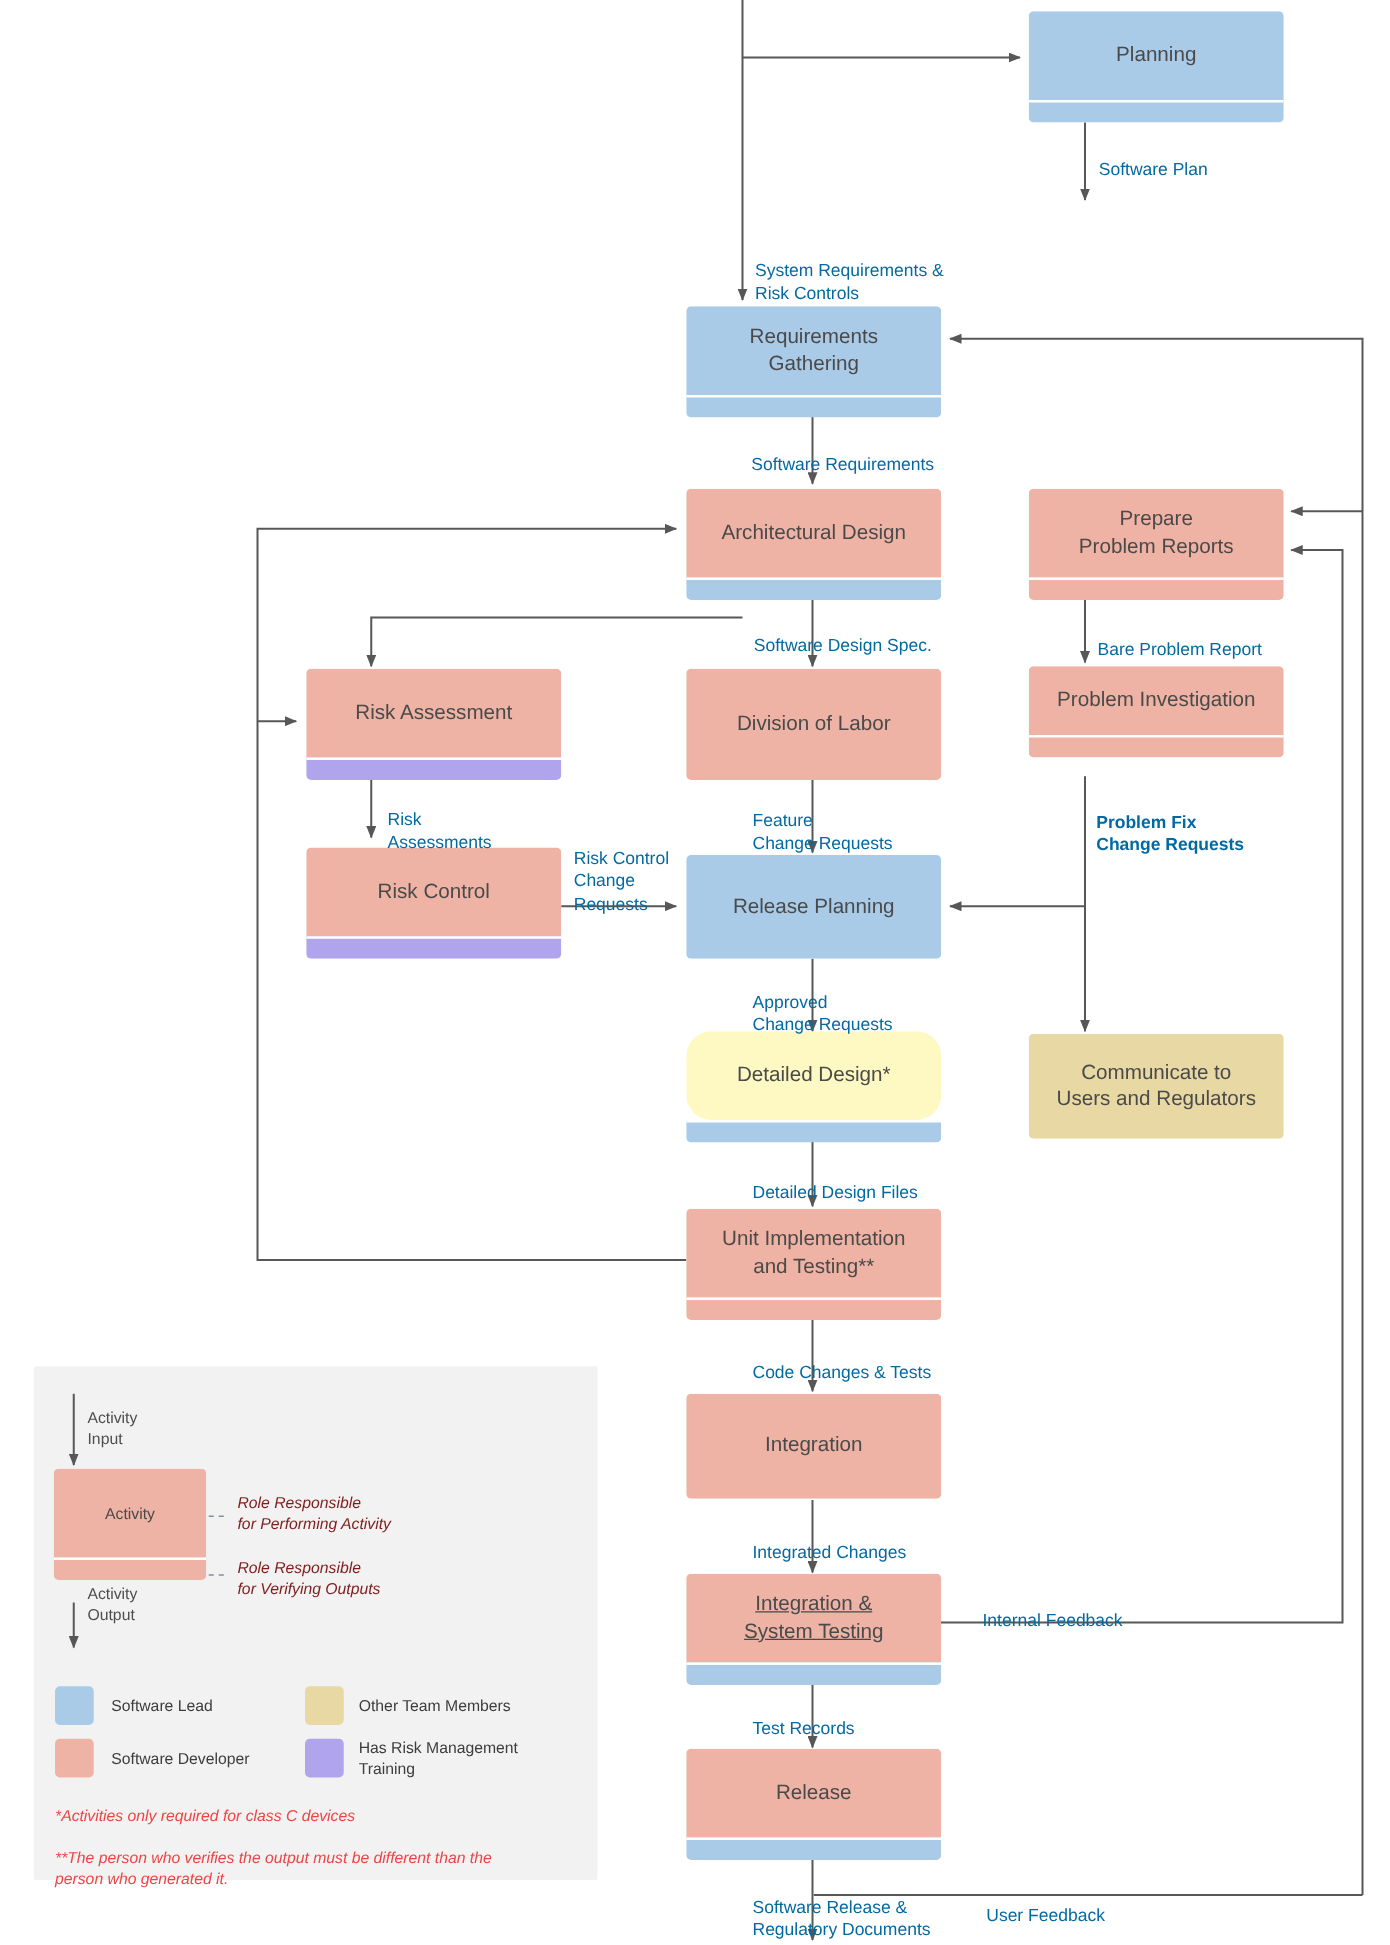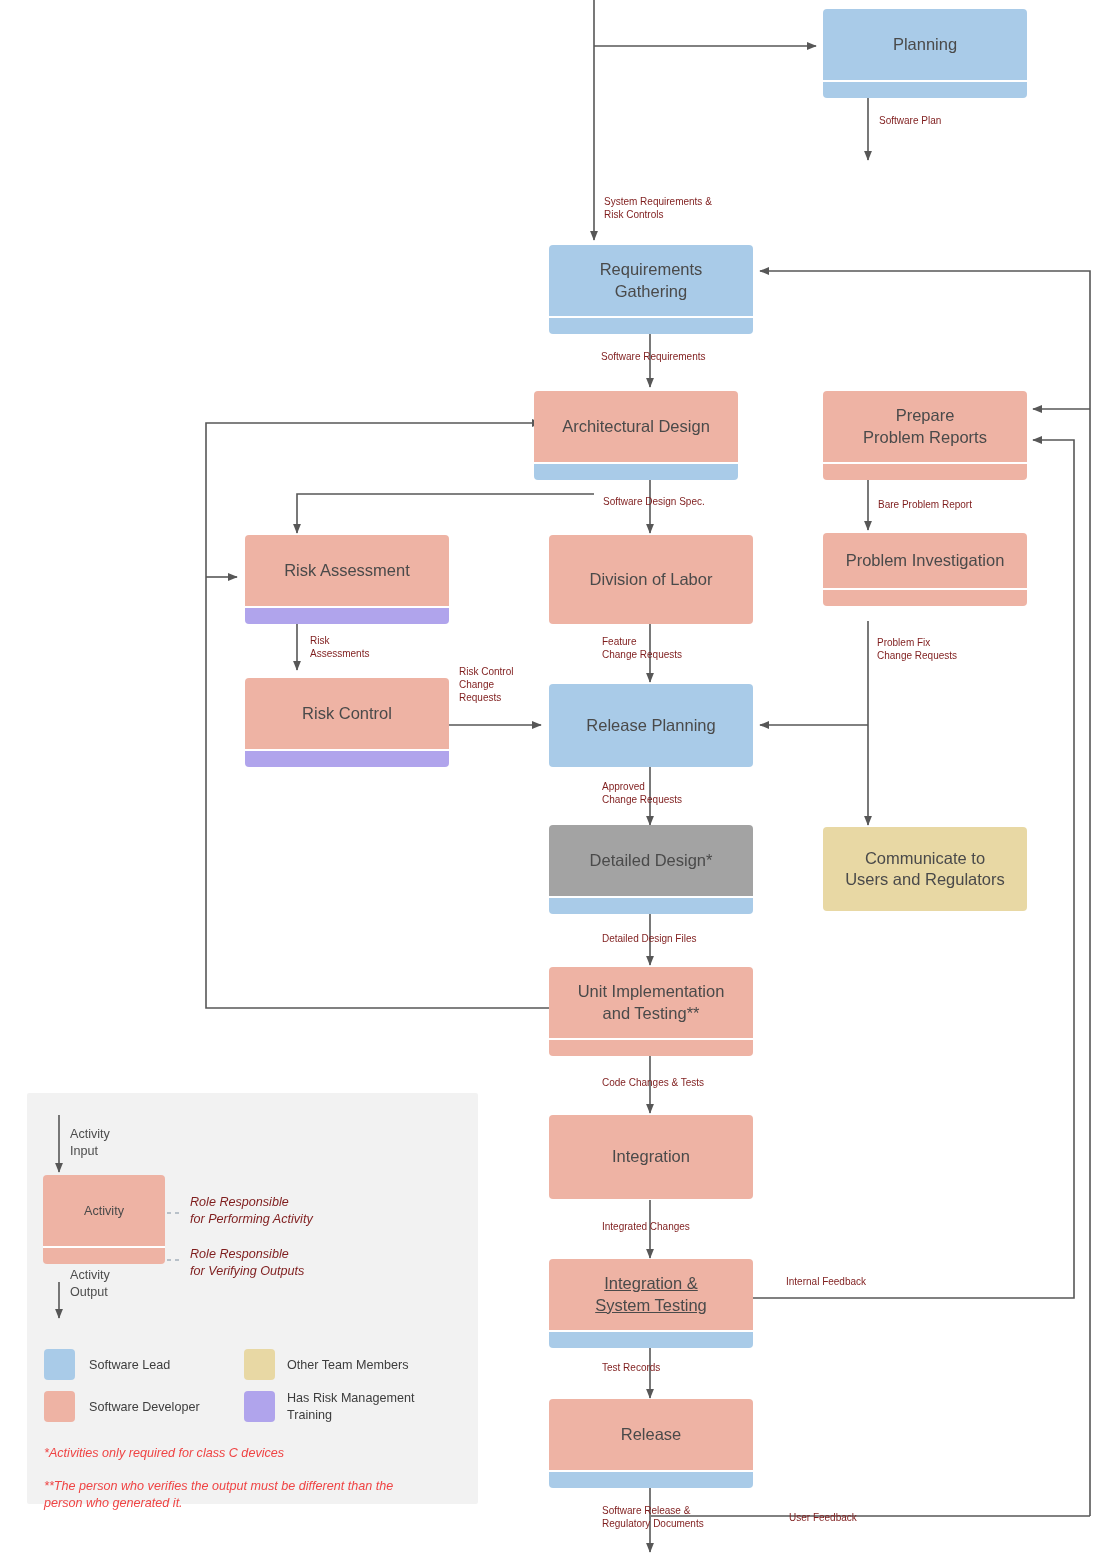"Software Plan" .edgelabel { color: #7f1d1d -> #0369a1; font-size: 10px -> 14px; margin-top: none -> 12px }
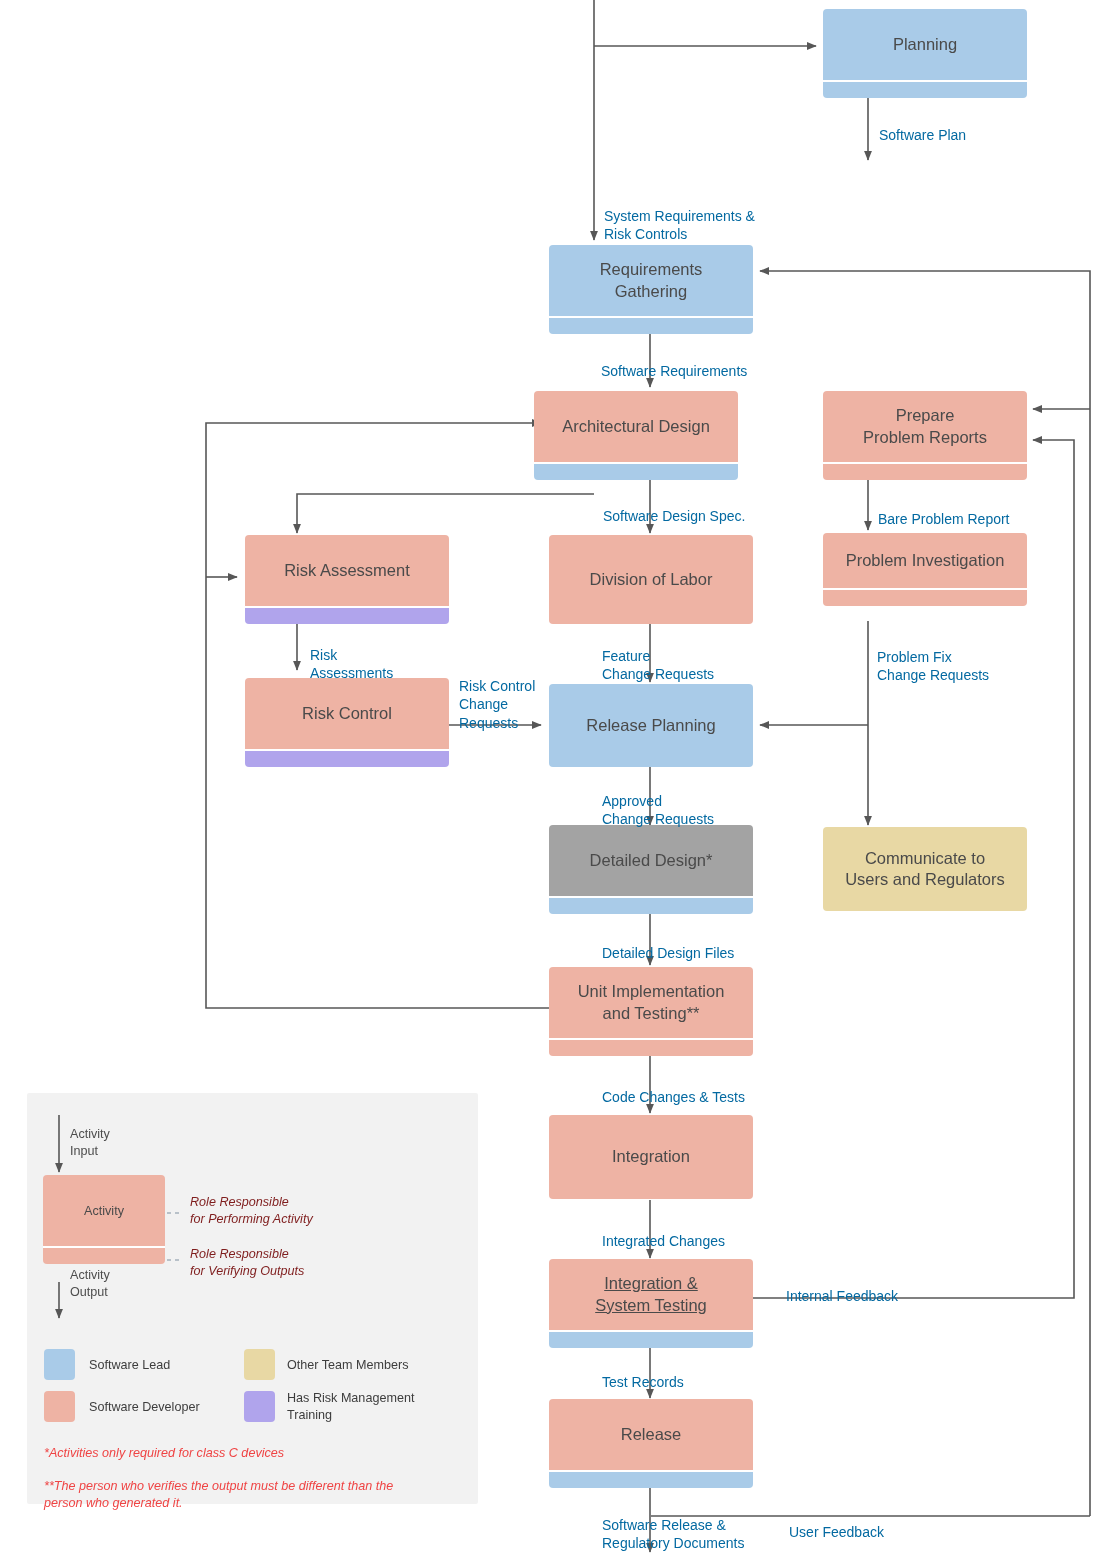"Architectural Design" div.node { left: 534px -> 549px }
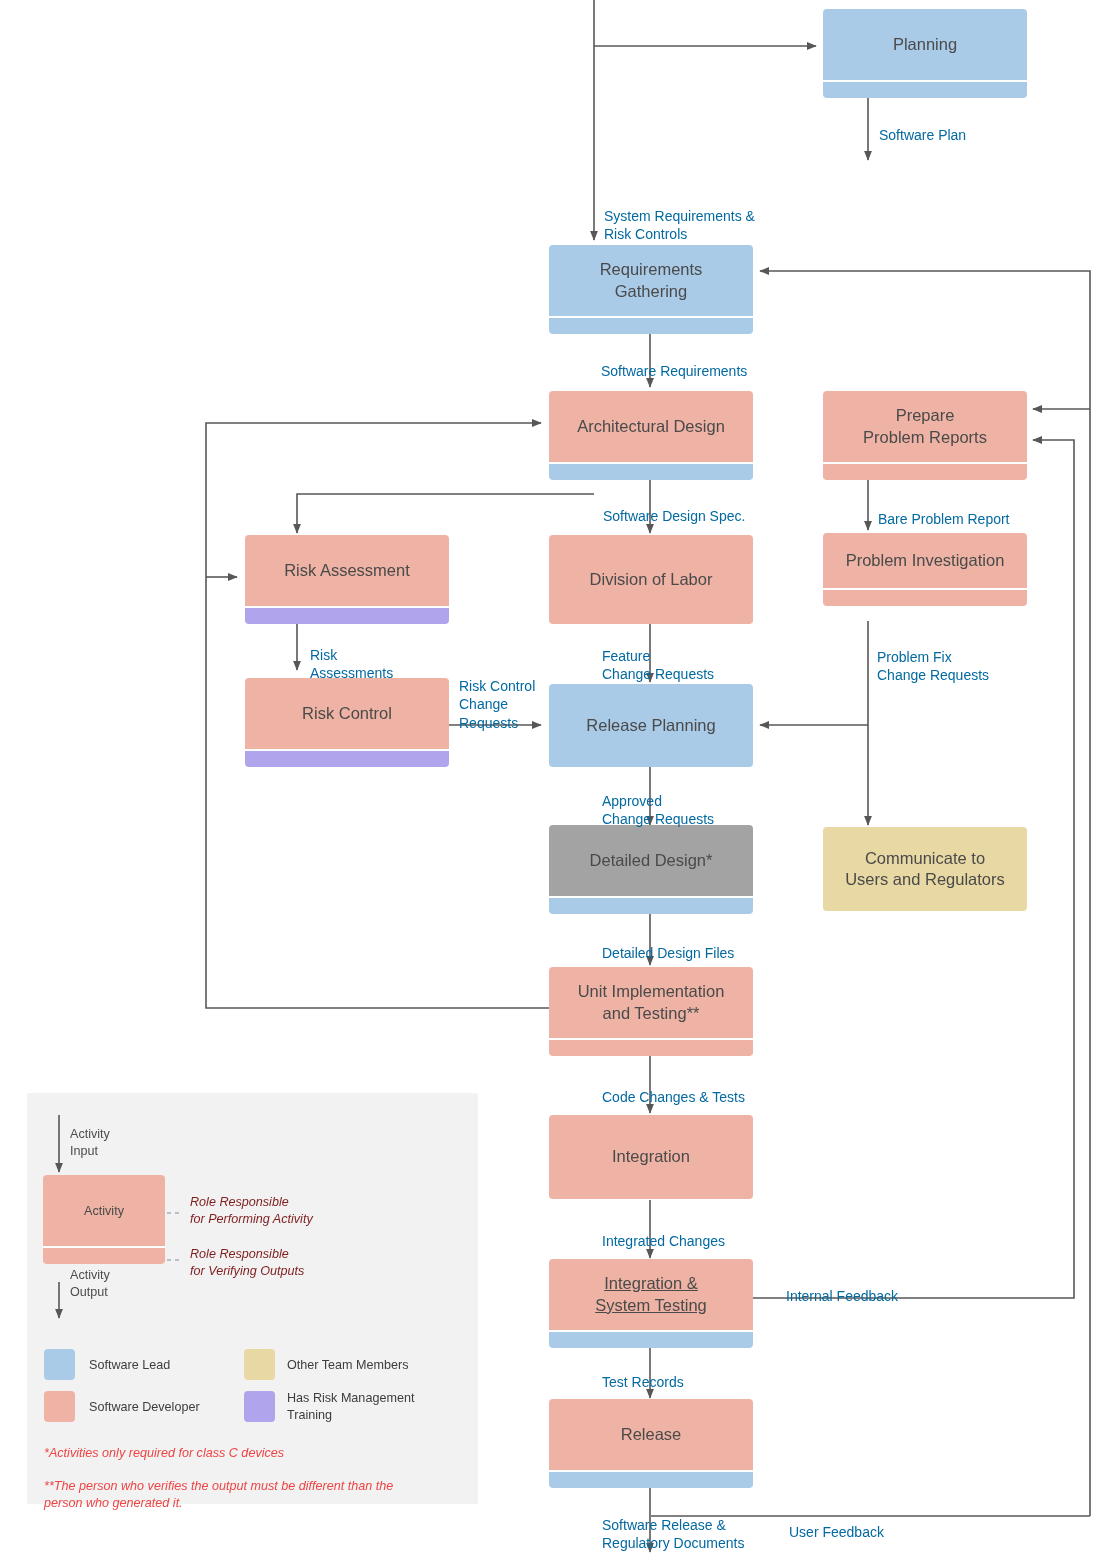"Problem Fix" div.edgelabel { font-weight: none -> bold }
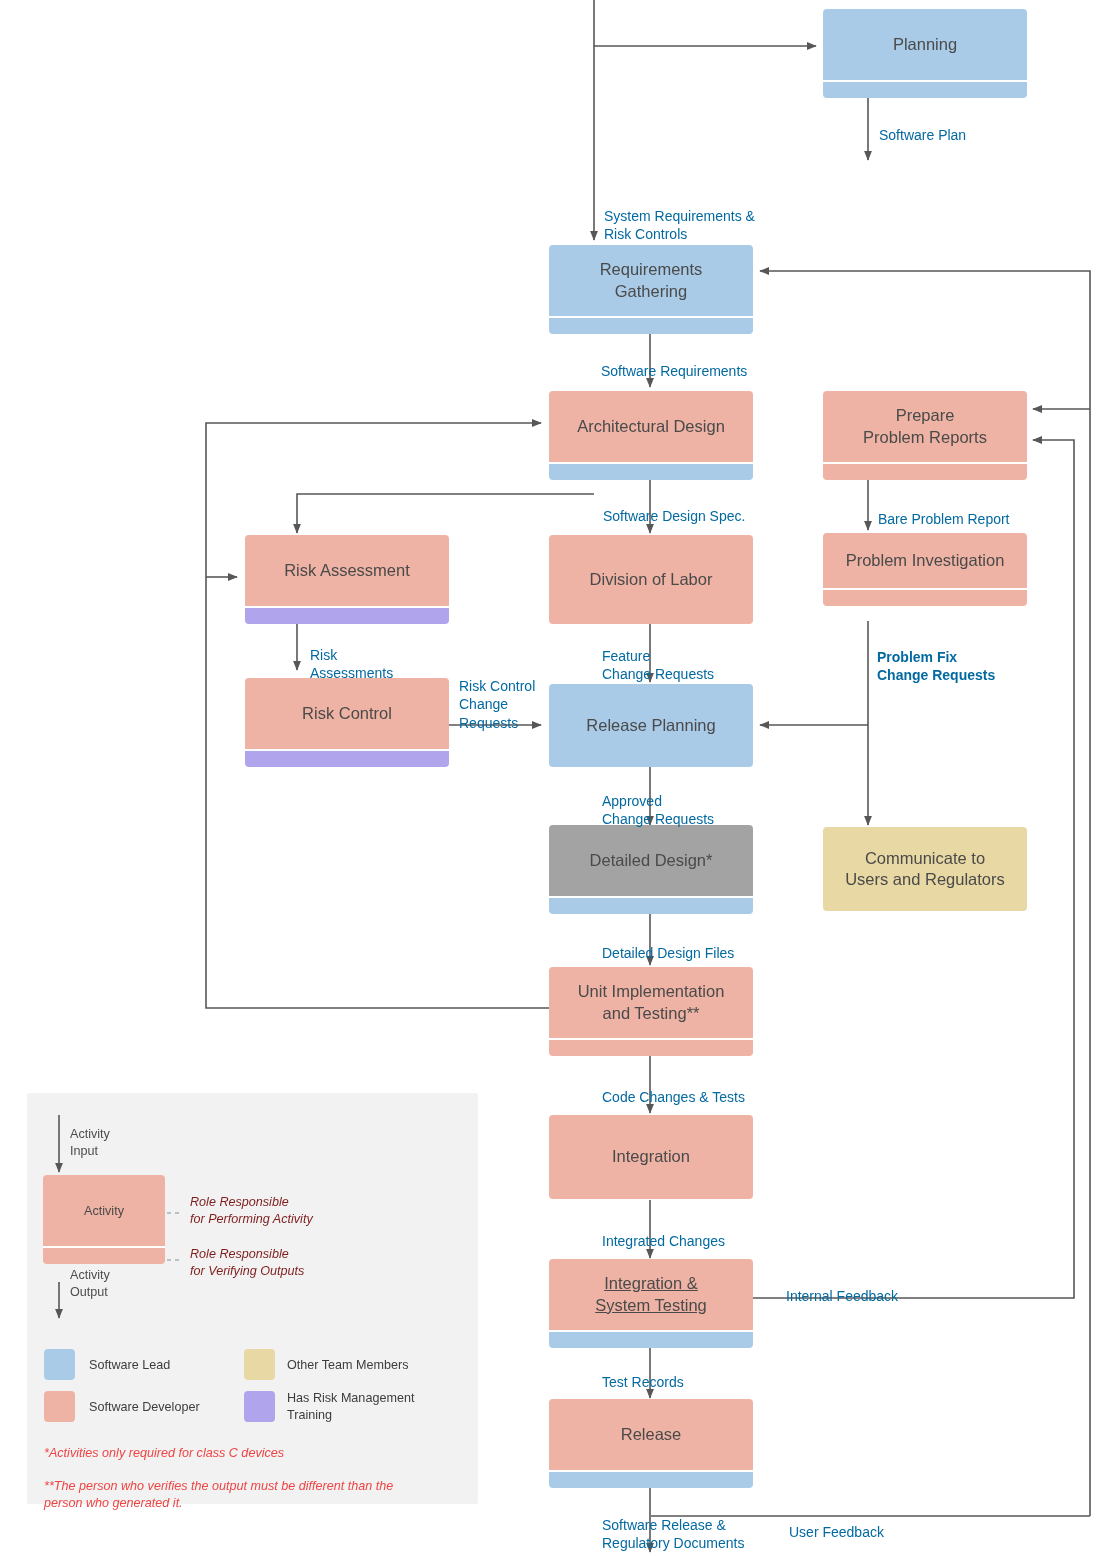"Detailed Design*" div.body { background: #a3a3a3 -> #fef9c3; border-radius: none -> 20px }
